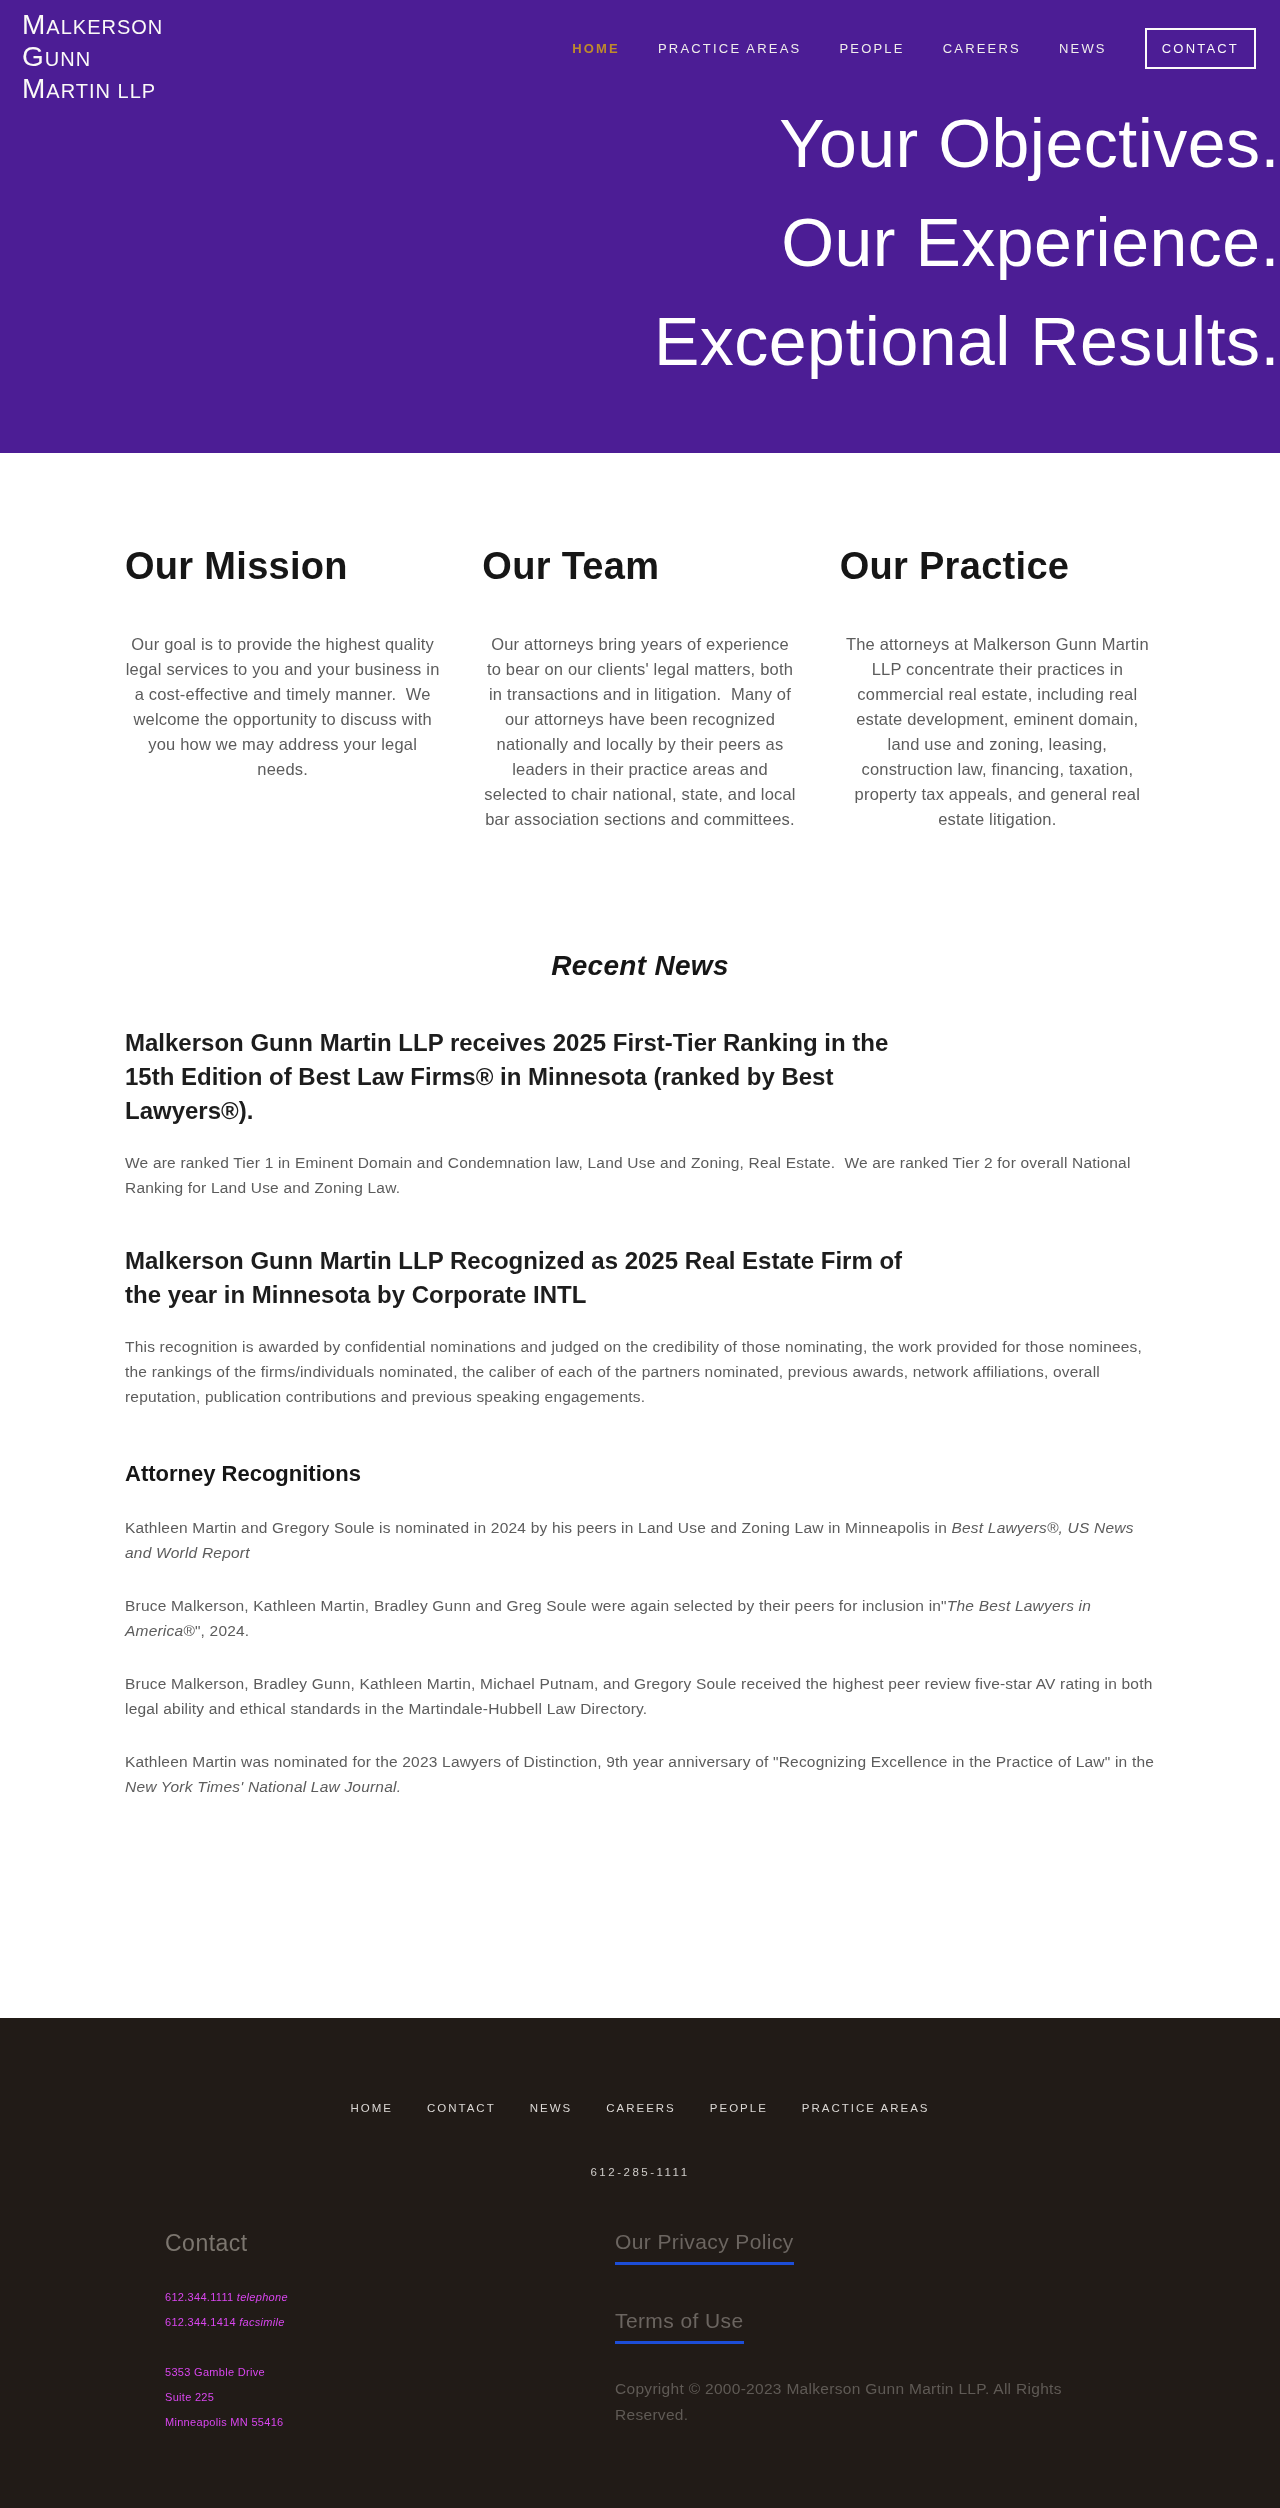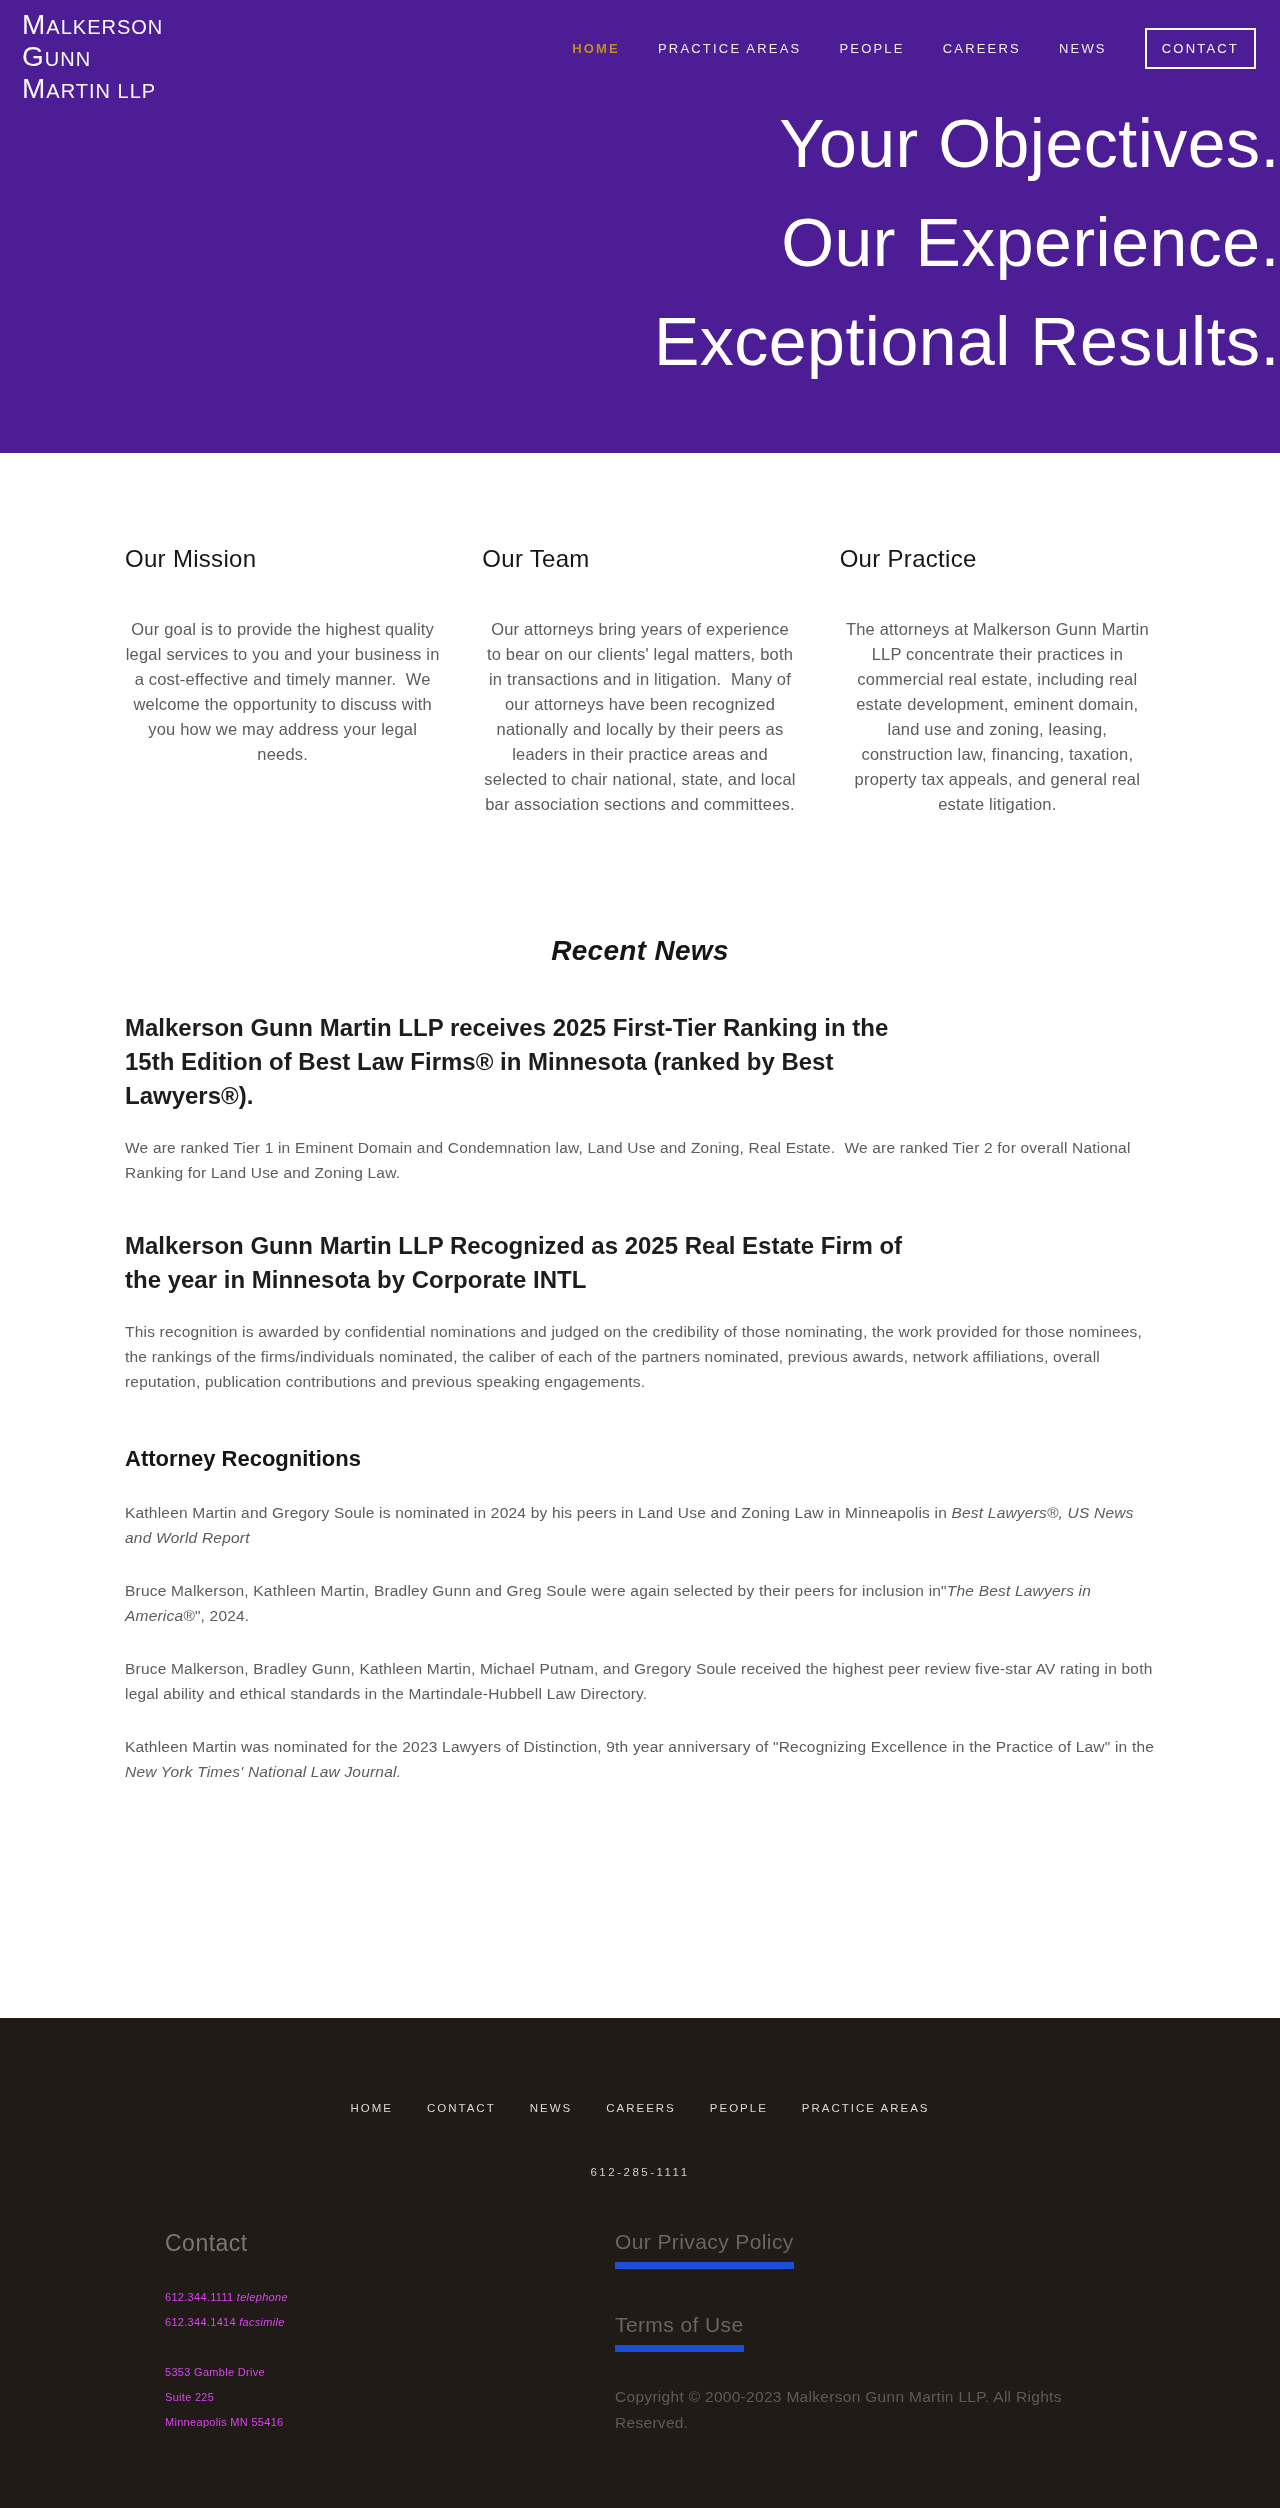"Our Mission" .intro-col h2 { font-size: 24px -> 38px; font-weight: 400 -> 700 }
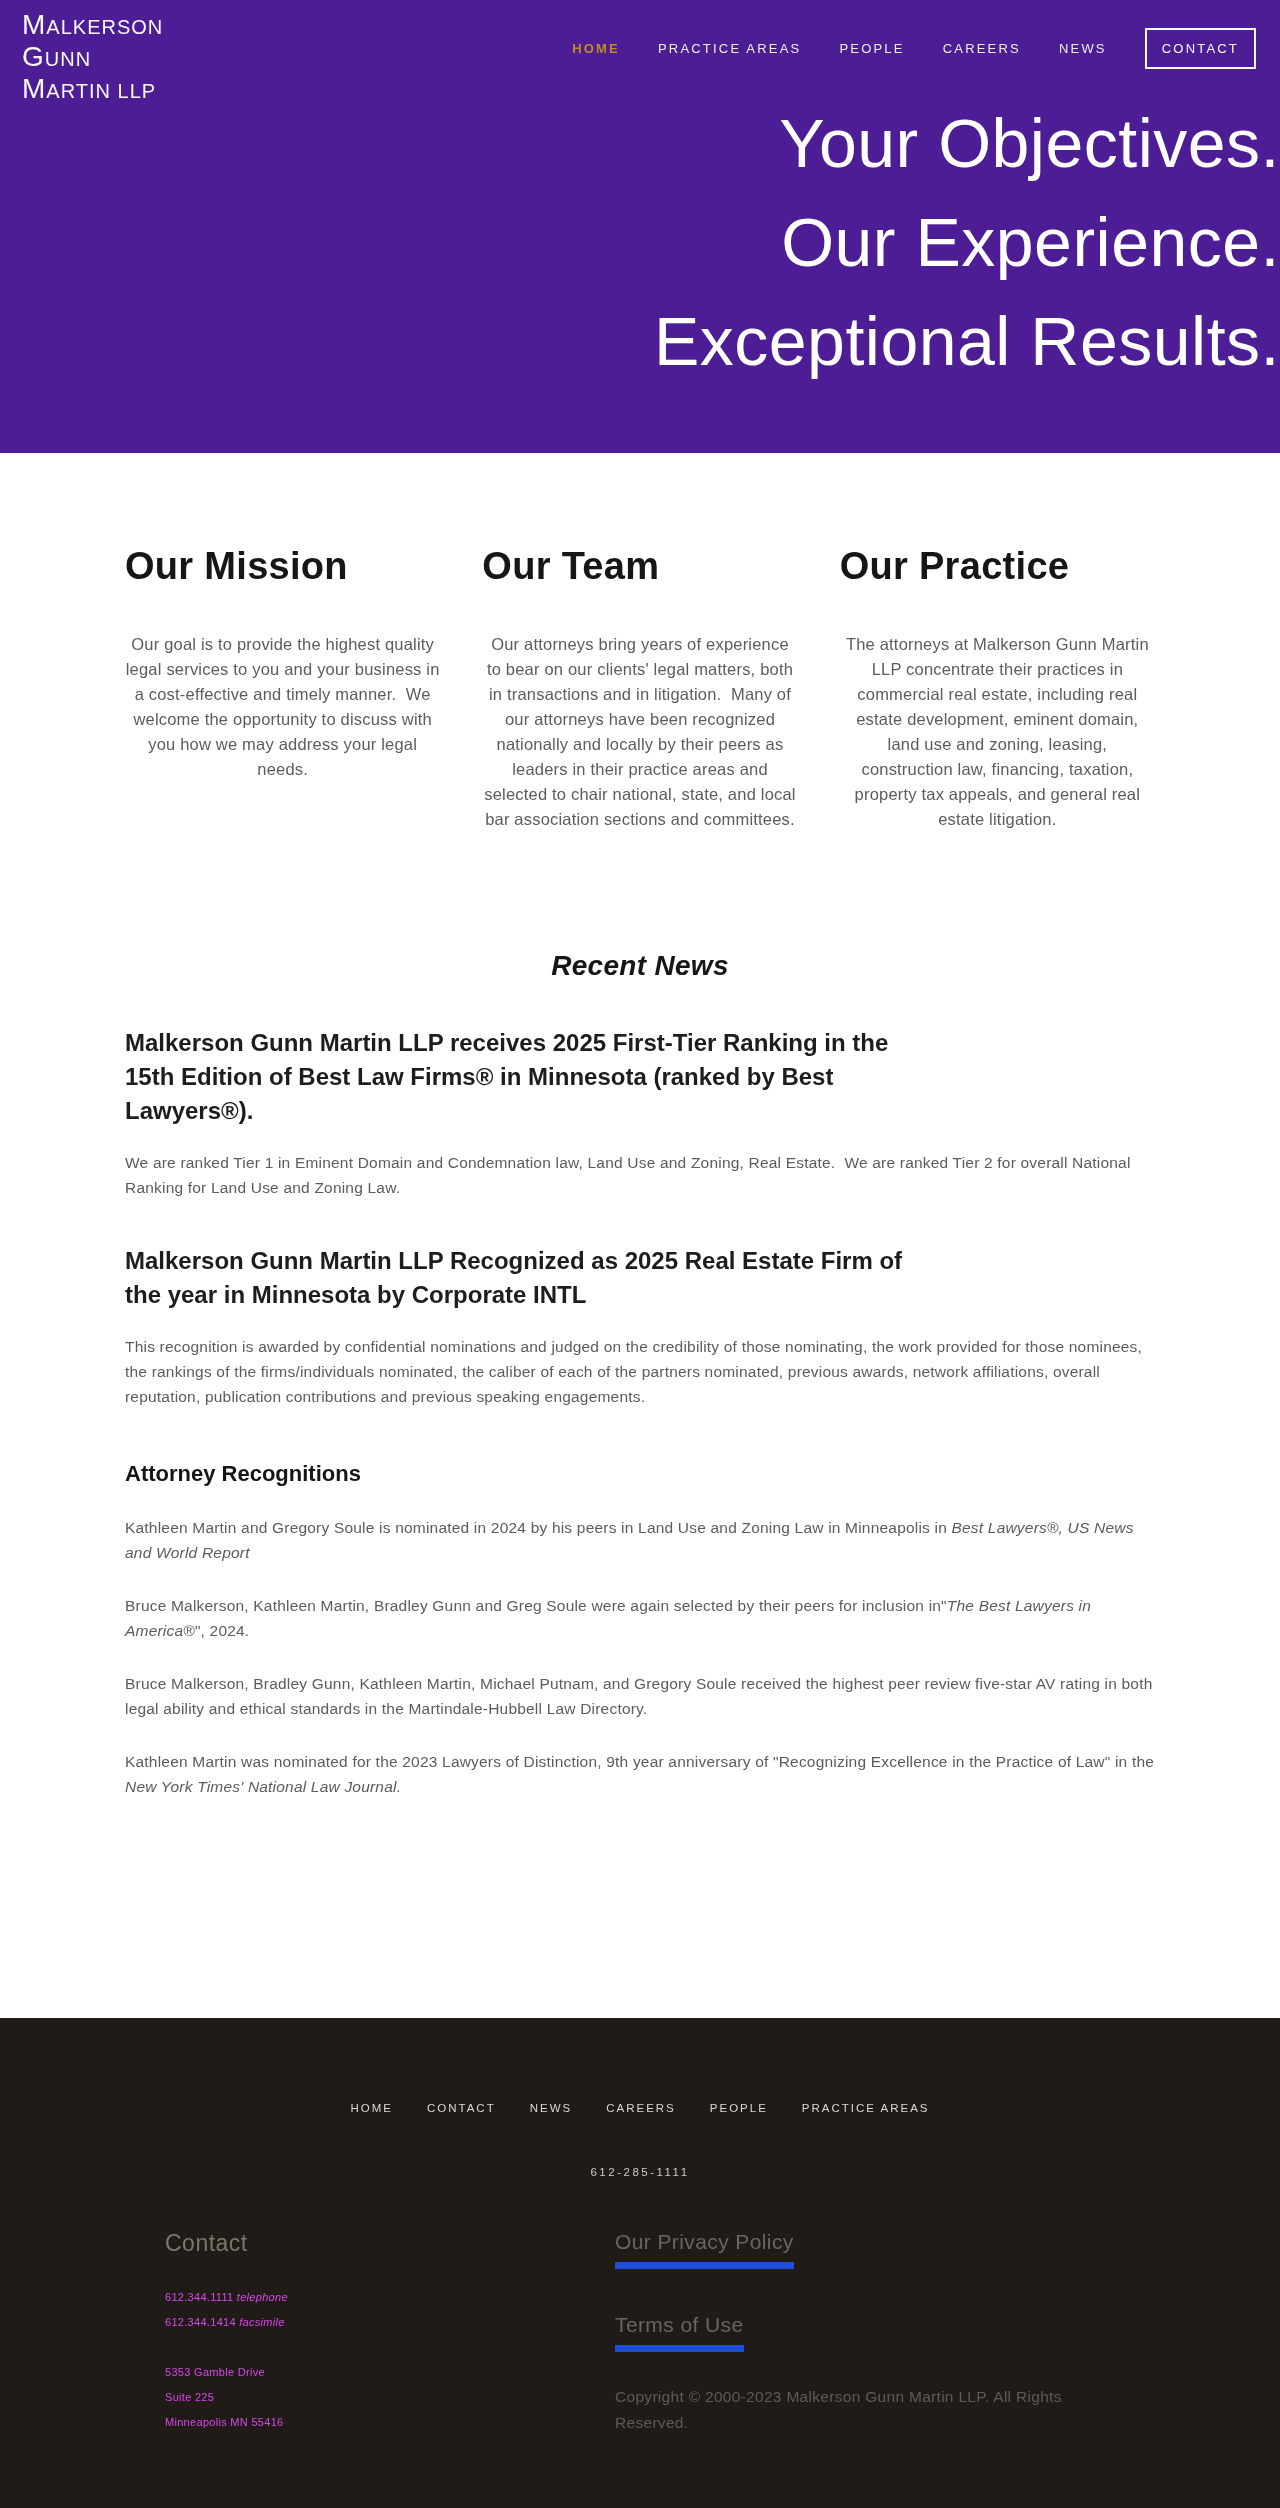"Our Privacy Policy" .footer-link { border-bottom: 7px solid #1d4ed8 -> 3px solid #1d4ed8 }
